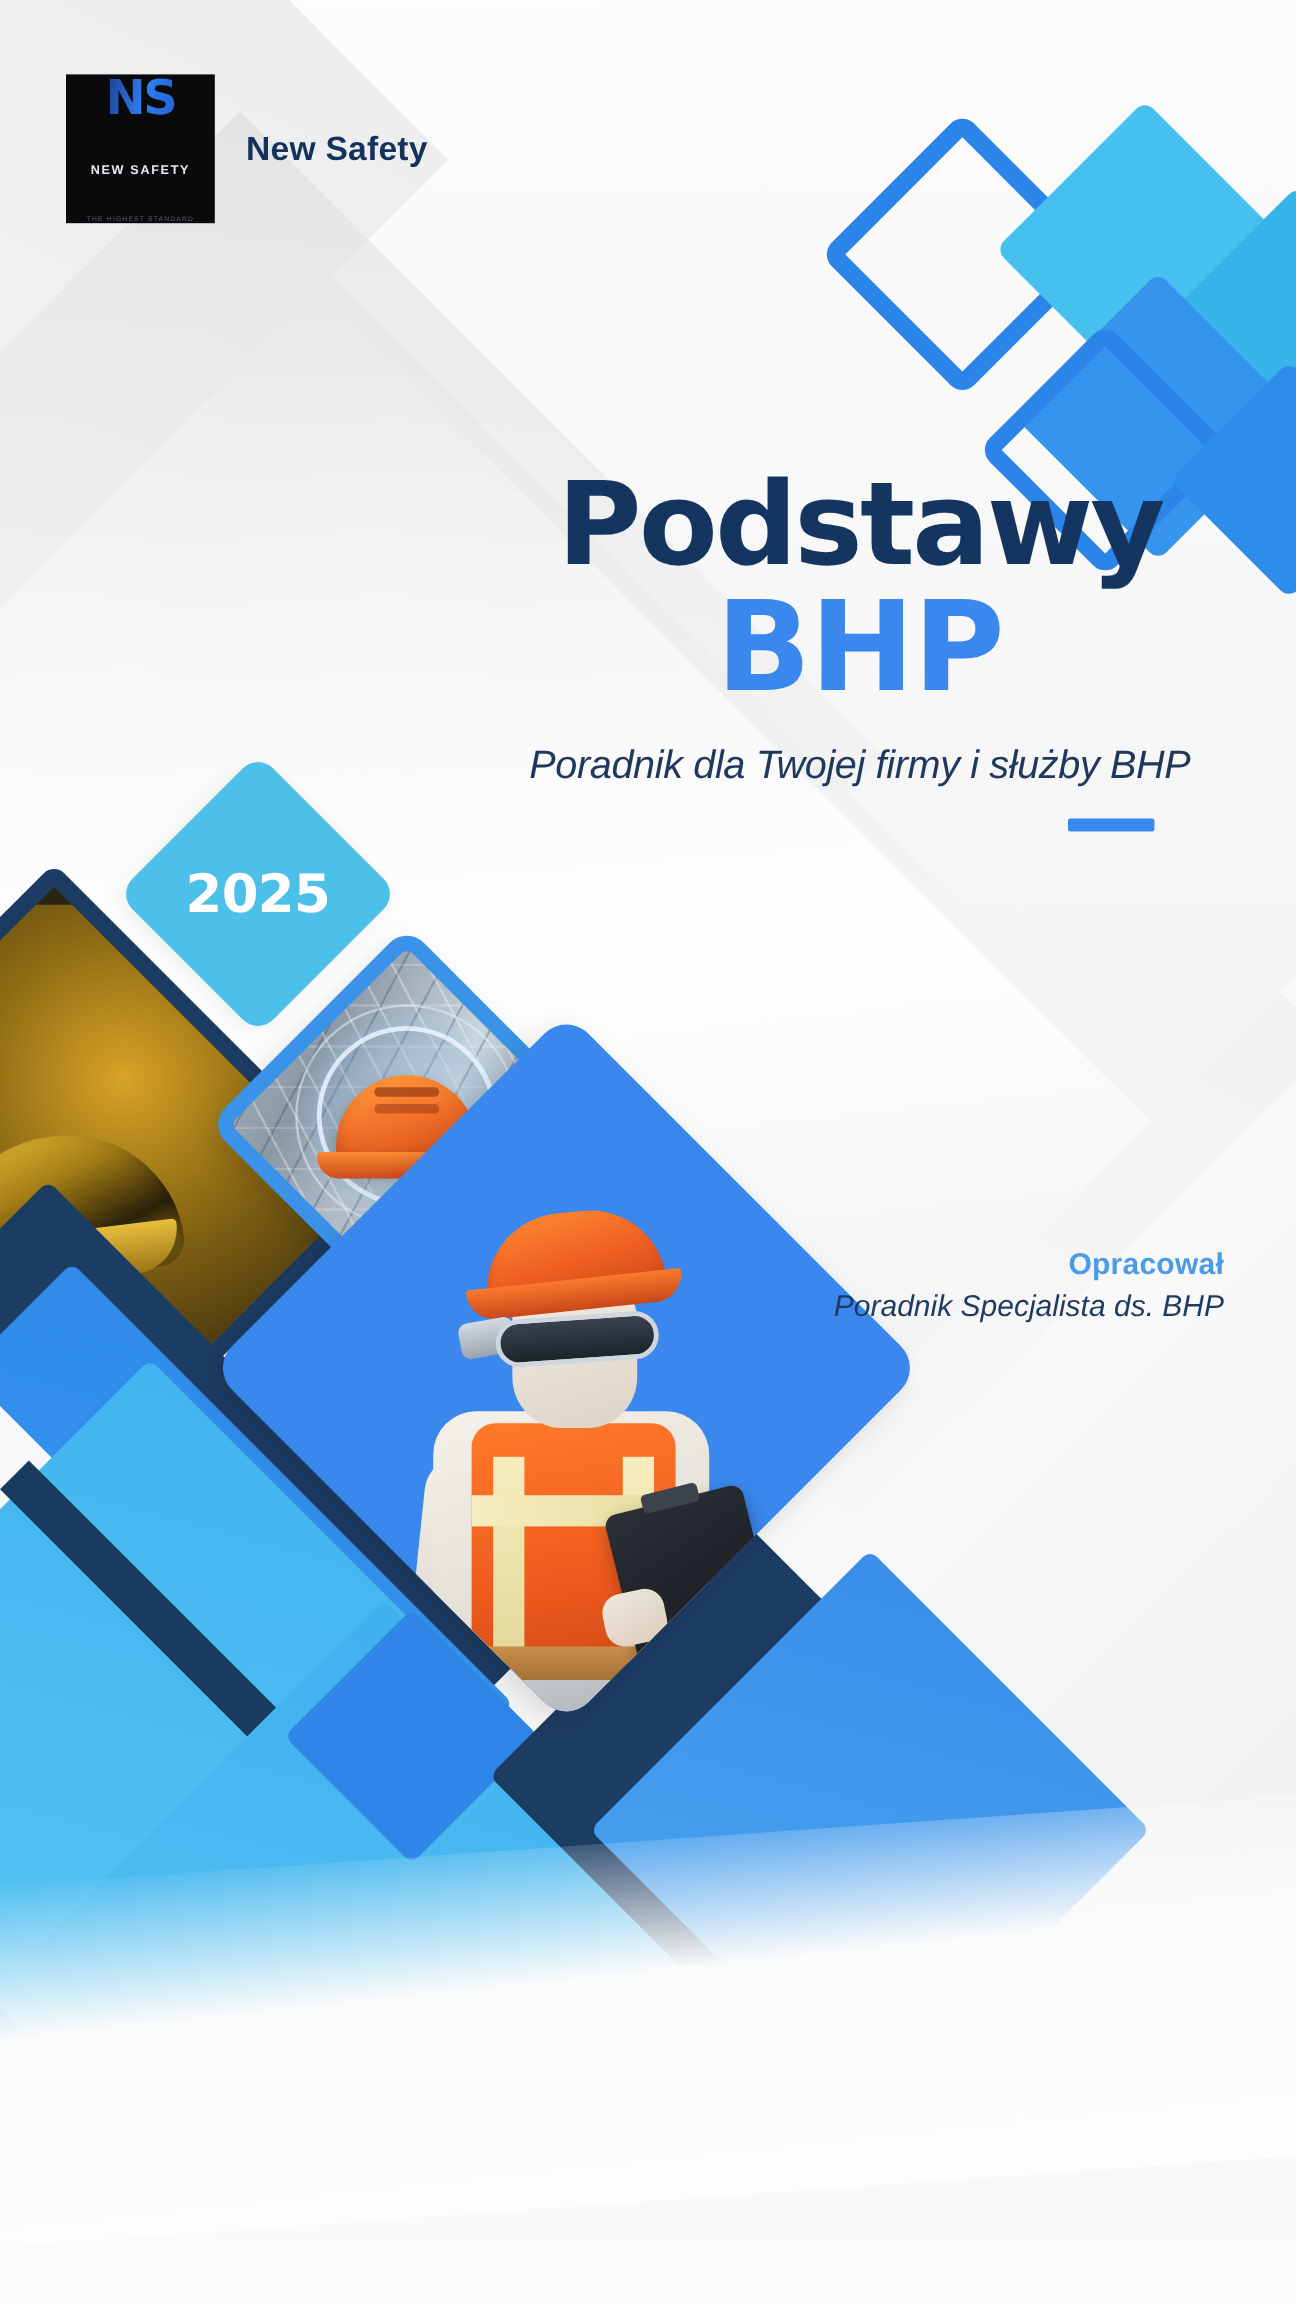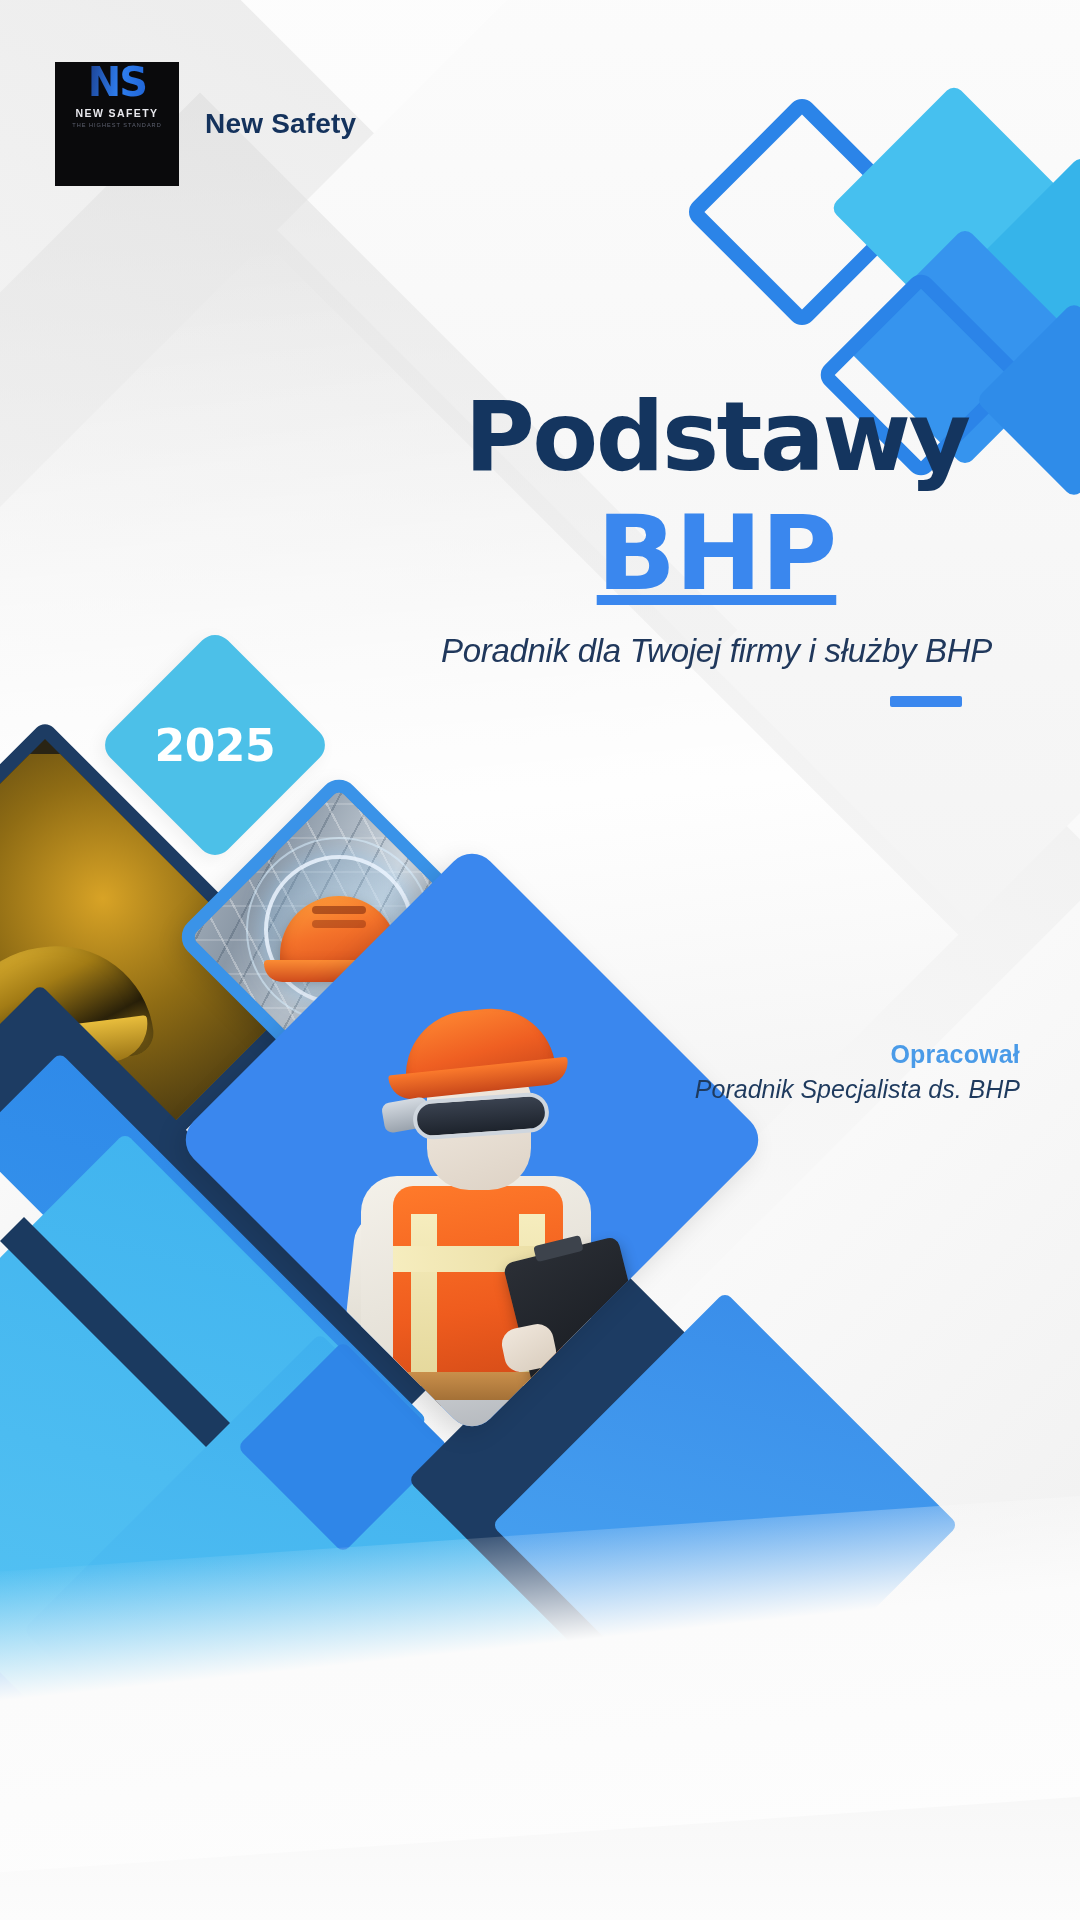"NS" .logo-box { justify-content: flex-start -> space-between }
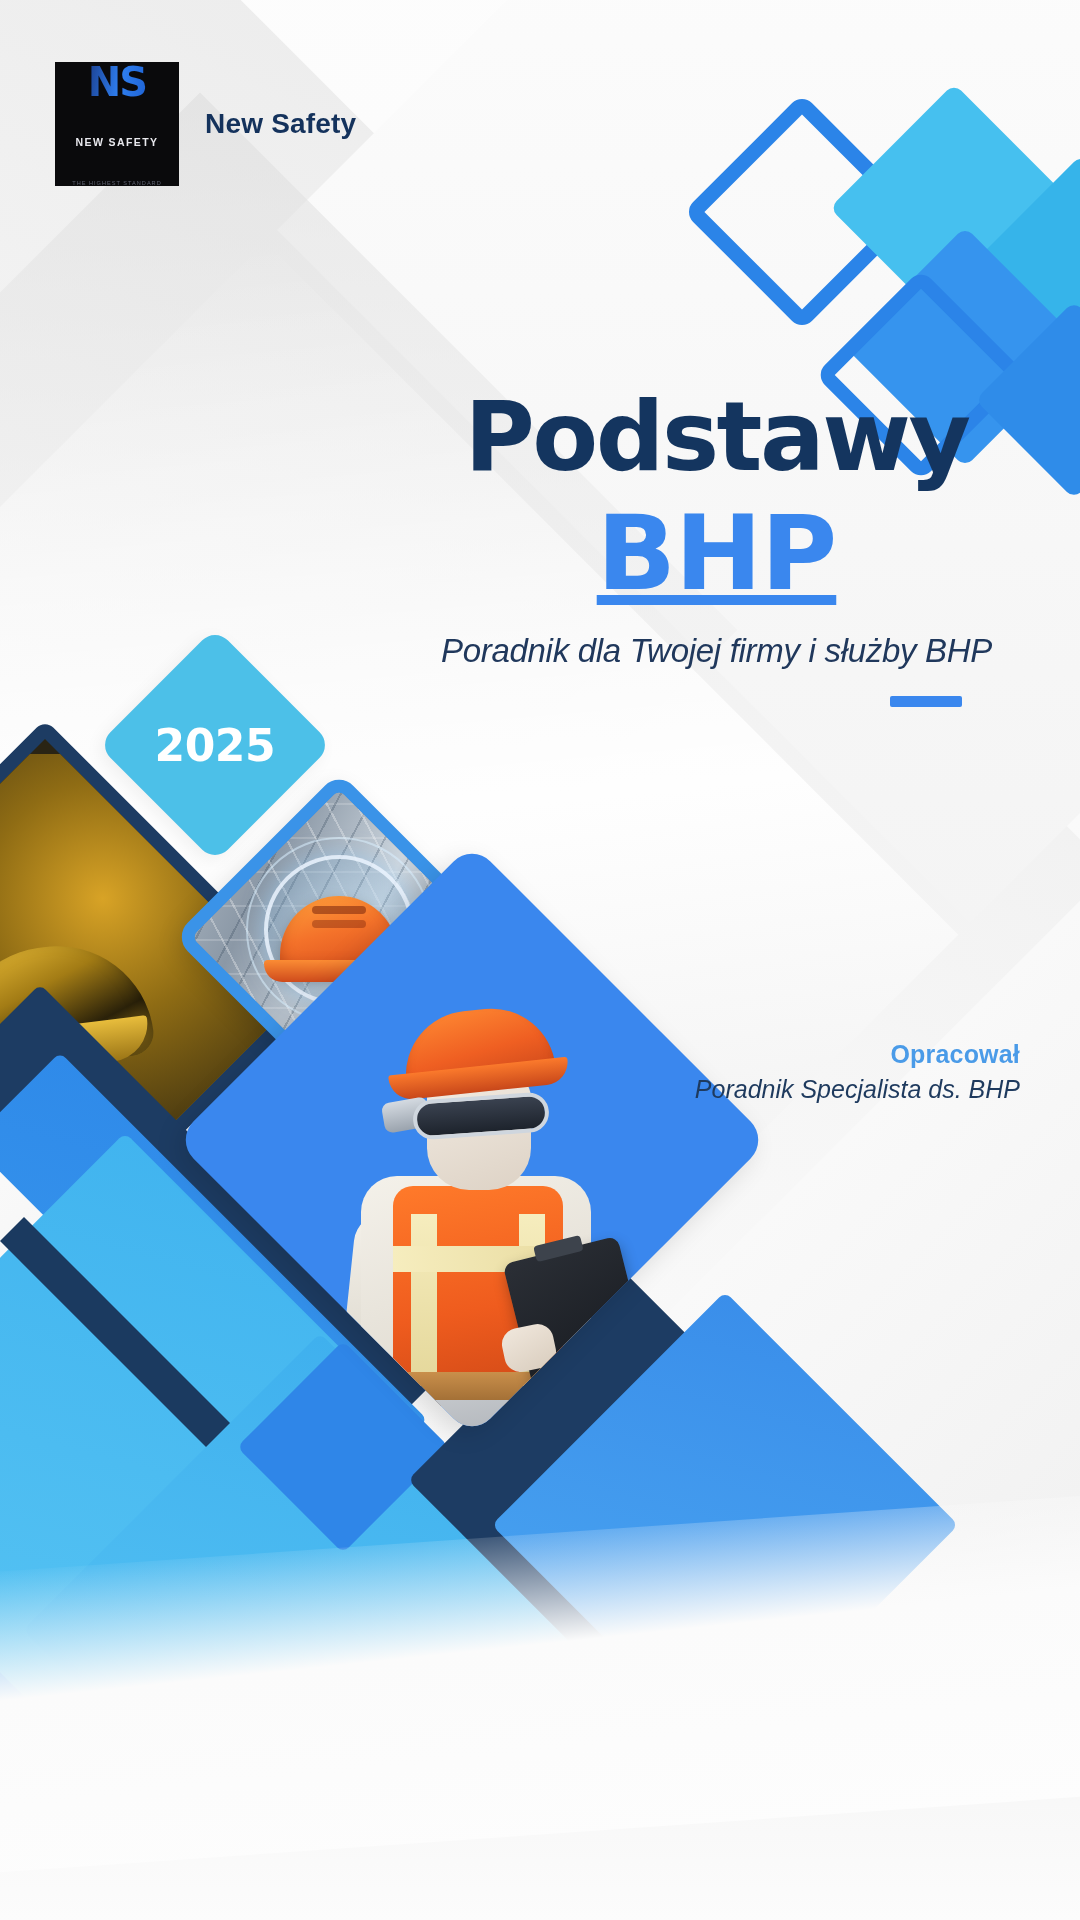"BHP" .t-bhp { margin-top: 16px -> 2px; text-decoration: underline -> none }
